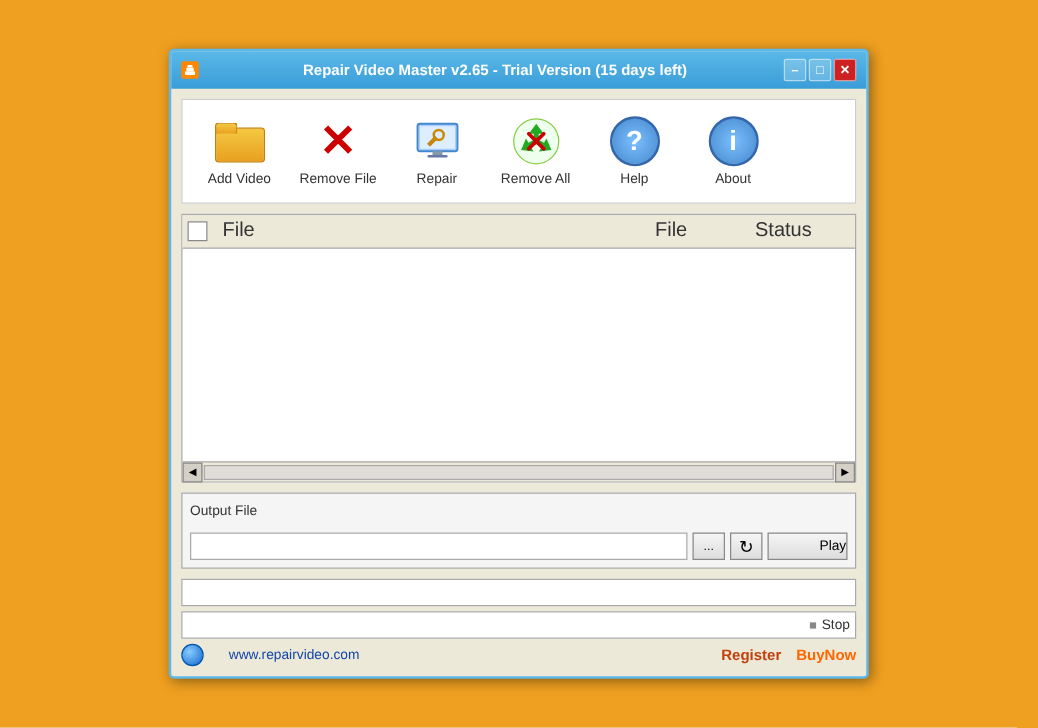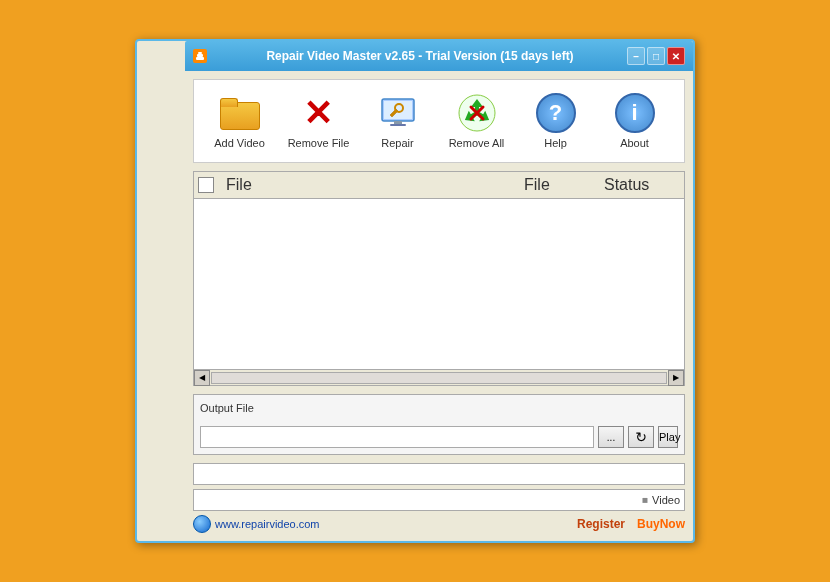"Repair Video Master v2.65 -" .window { padding-left: 48px -> none }
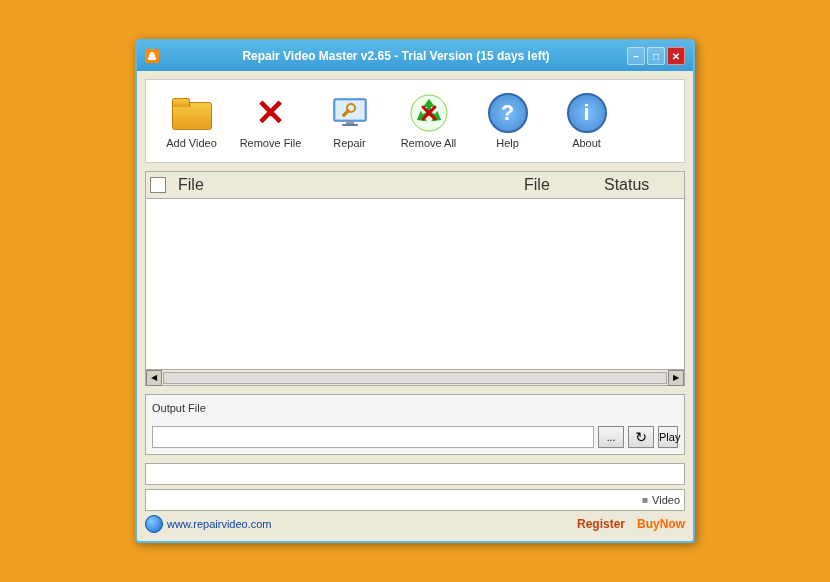"Play" .play-btn { justify-content: flex-start -> flex-end; width: 20px -> 64px }
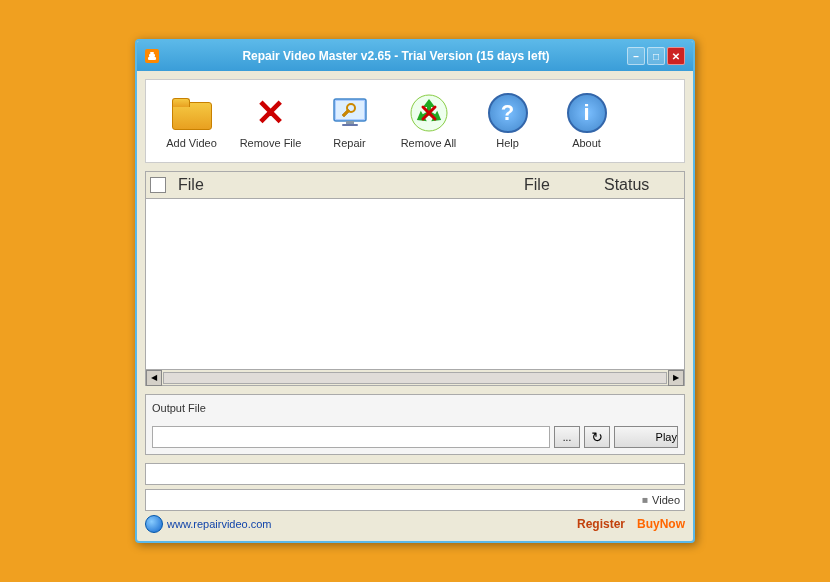"Video" span { text: Video -> Stop }
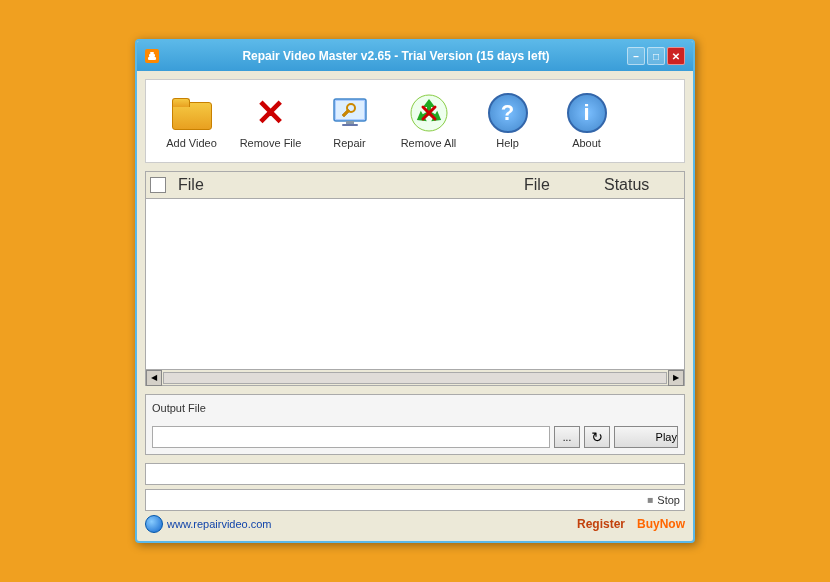"www.repairvideo.com" .website-link { gap: 4px -> 20px }
